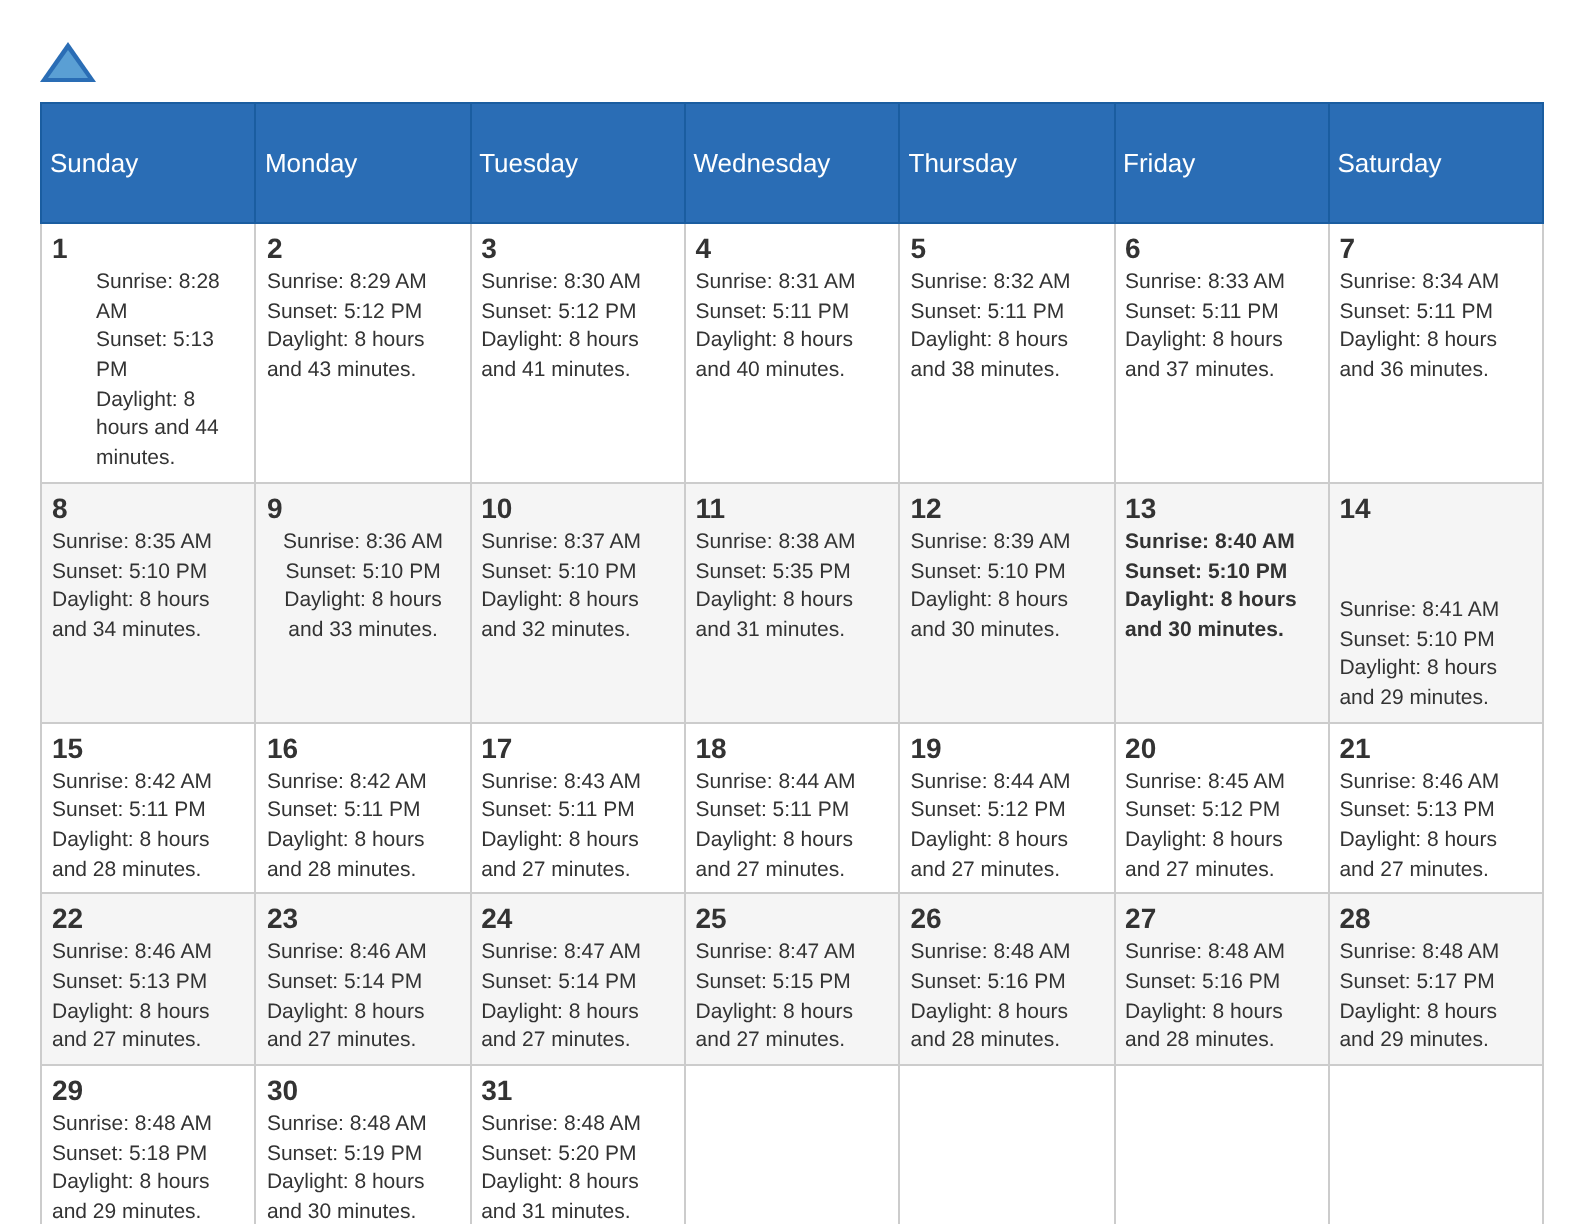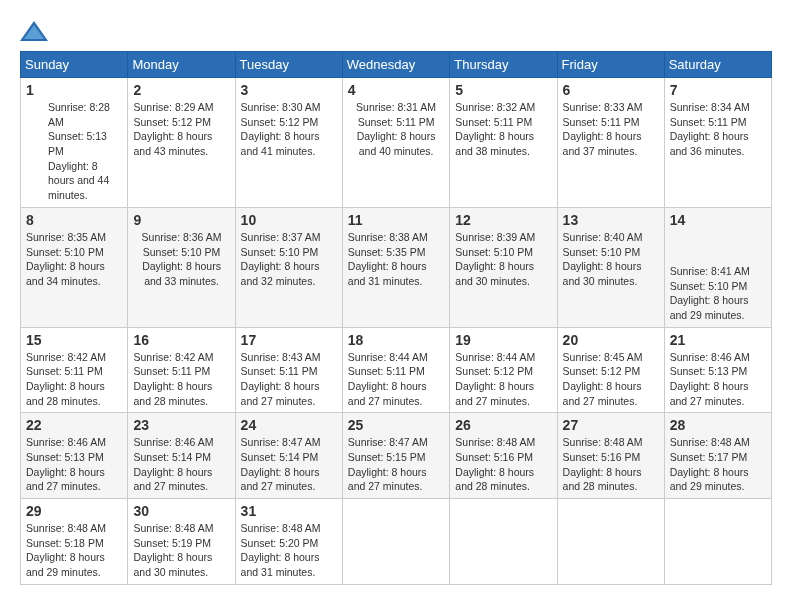"Sunday" .calendar th { padding: 5px 4px -> 22px 4px }
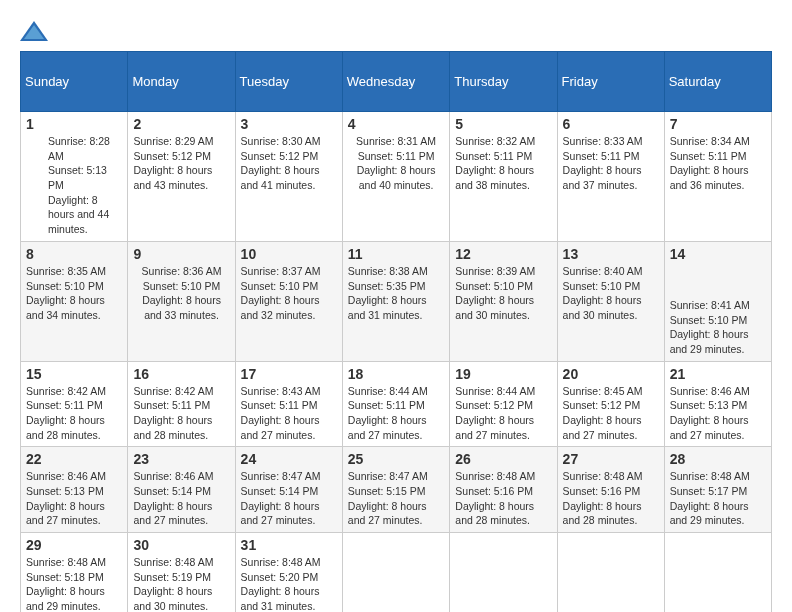"Sunrise: 8:31 AM" div.day-info { text-align: center -> none }
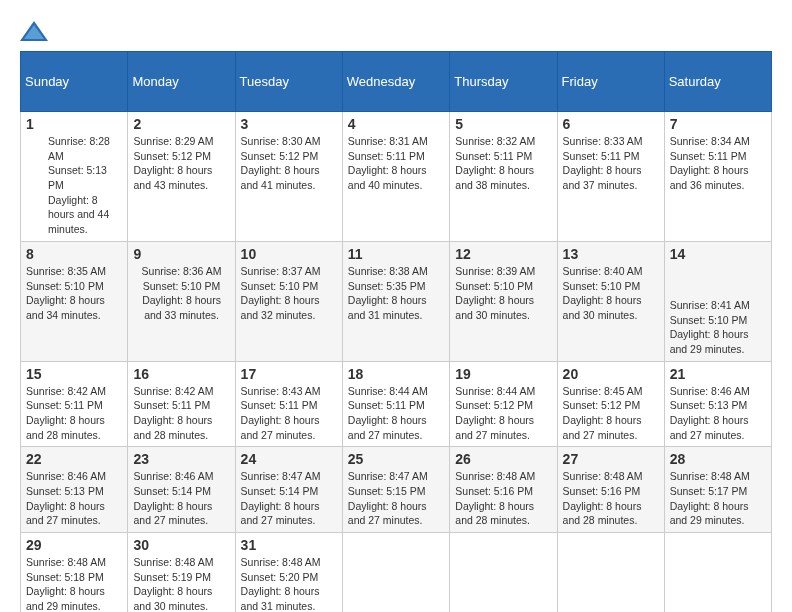"Sunrise: 8:40 AM" div.day-info { font-weight: none -> bold }
